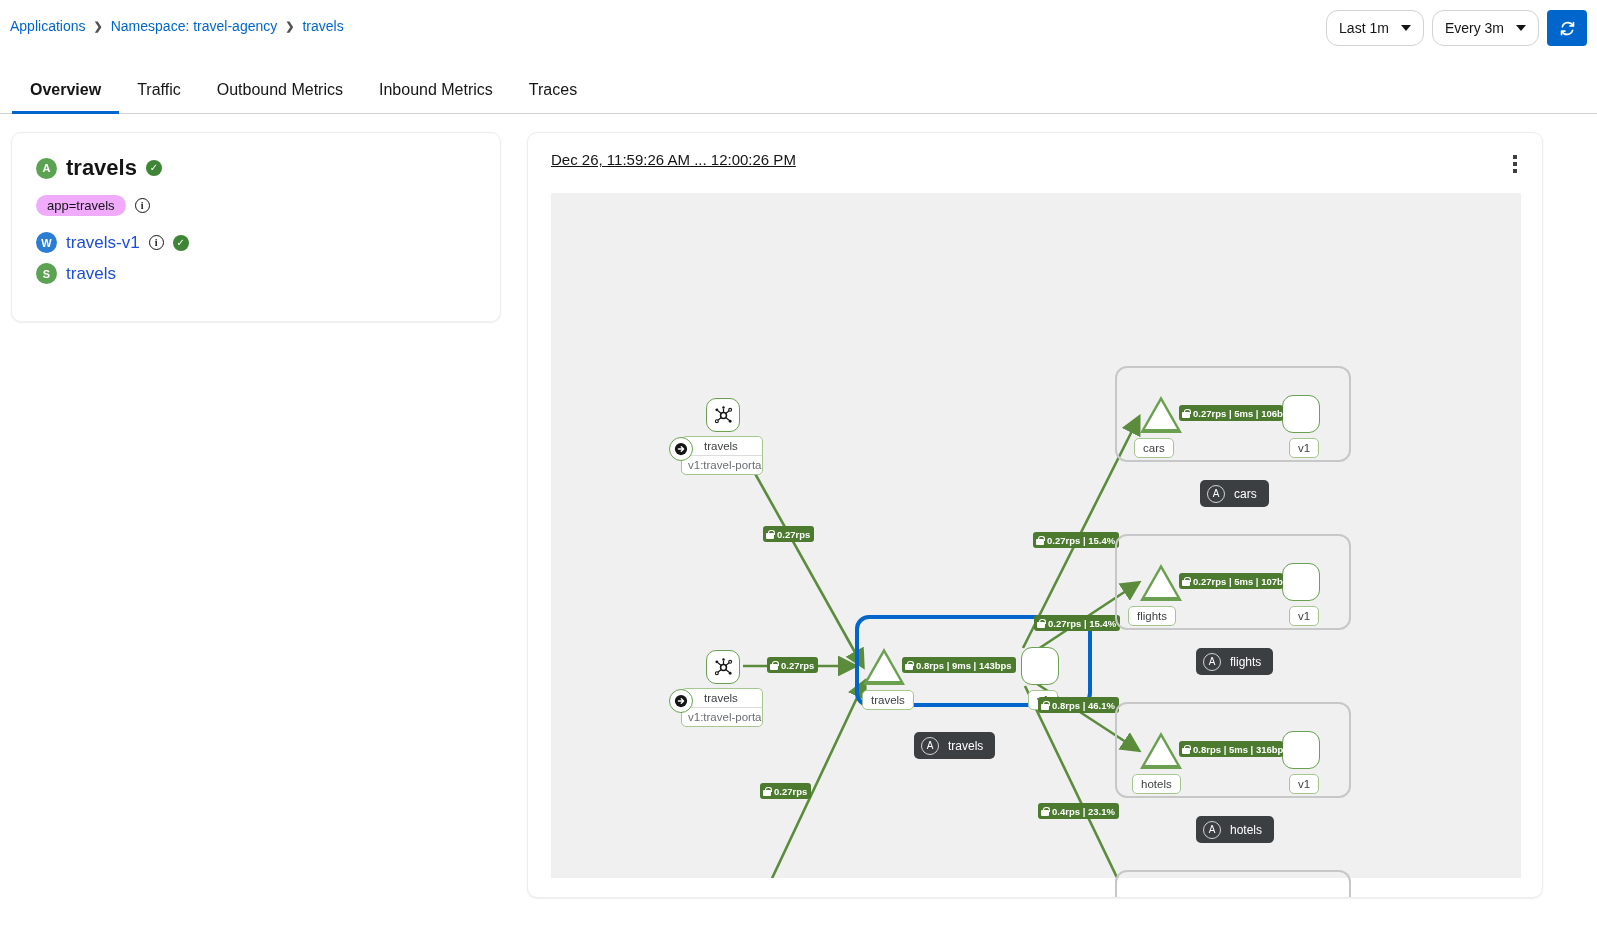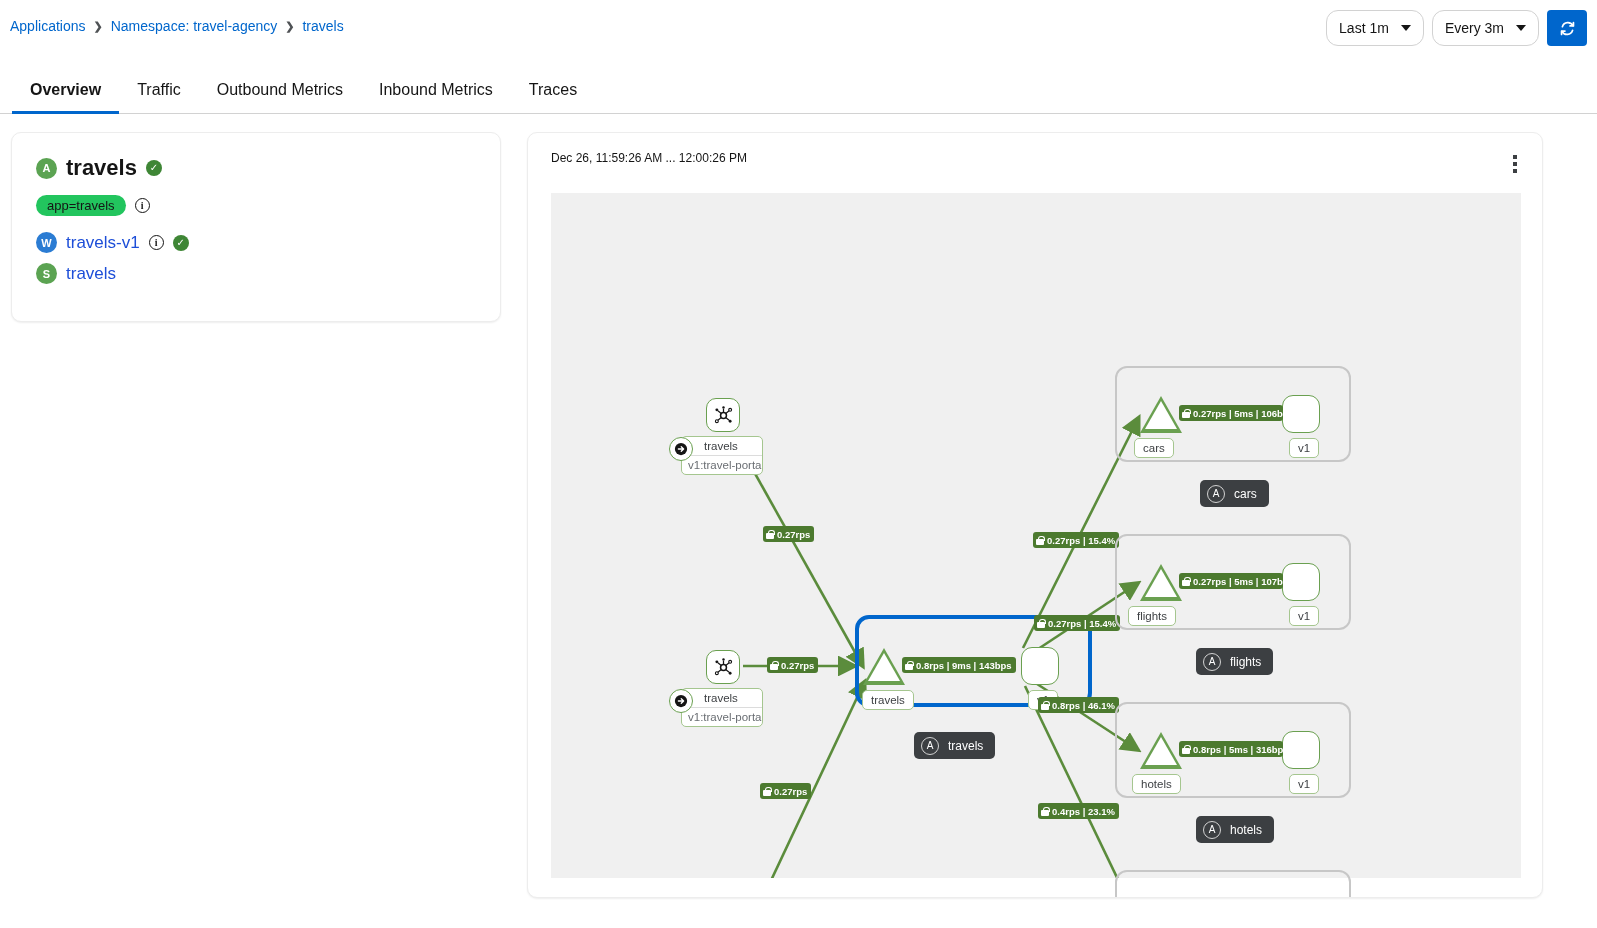"Dec 26, 11:59:26 AM ..." .graph-title { font-size: 12px -> 15px; text-decoration: none -> underline }
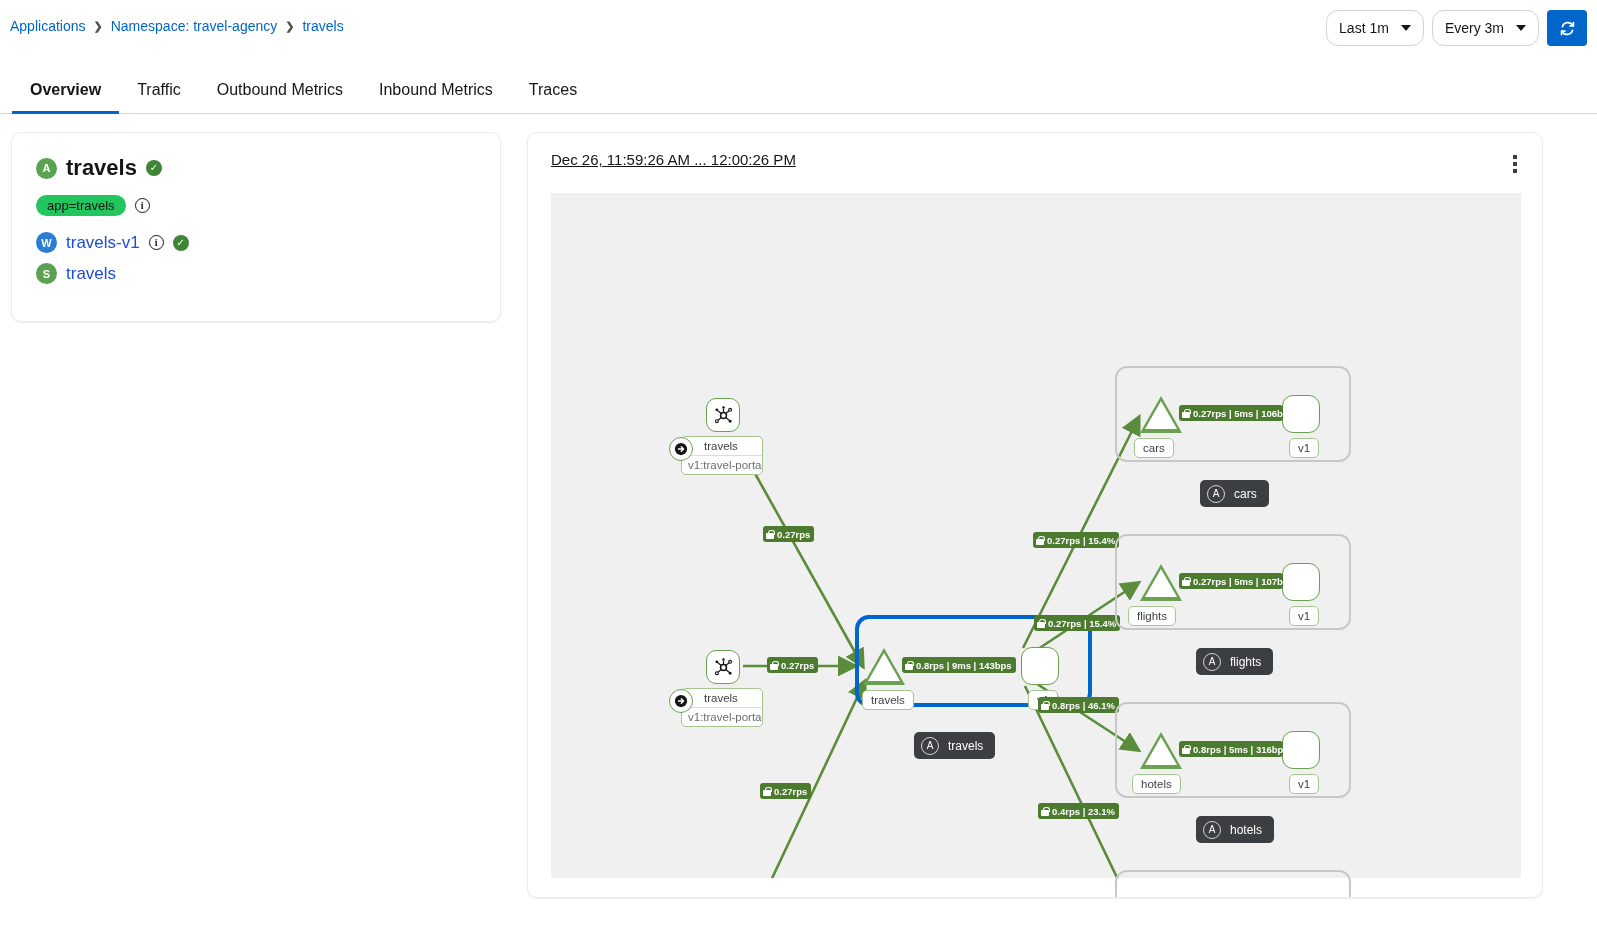"app=travels" .label-chip { background: #22c55e -> #f0abfc }
